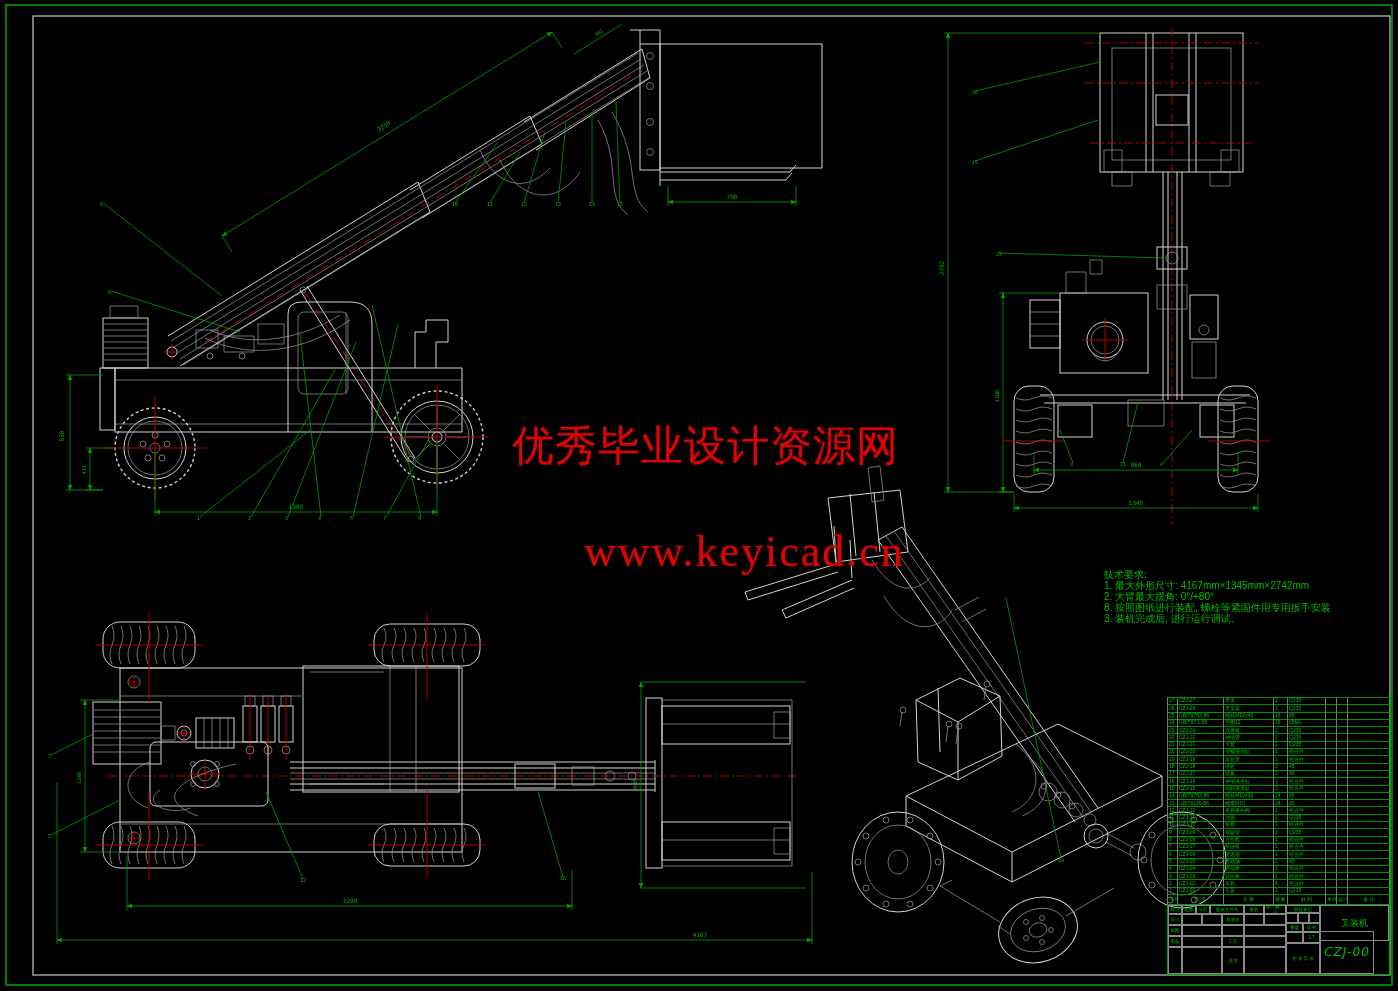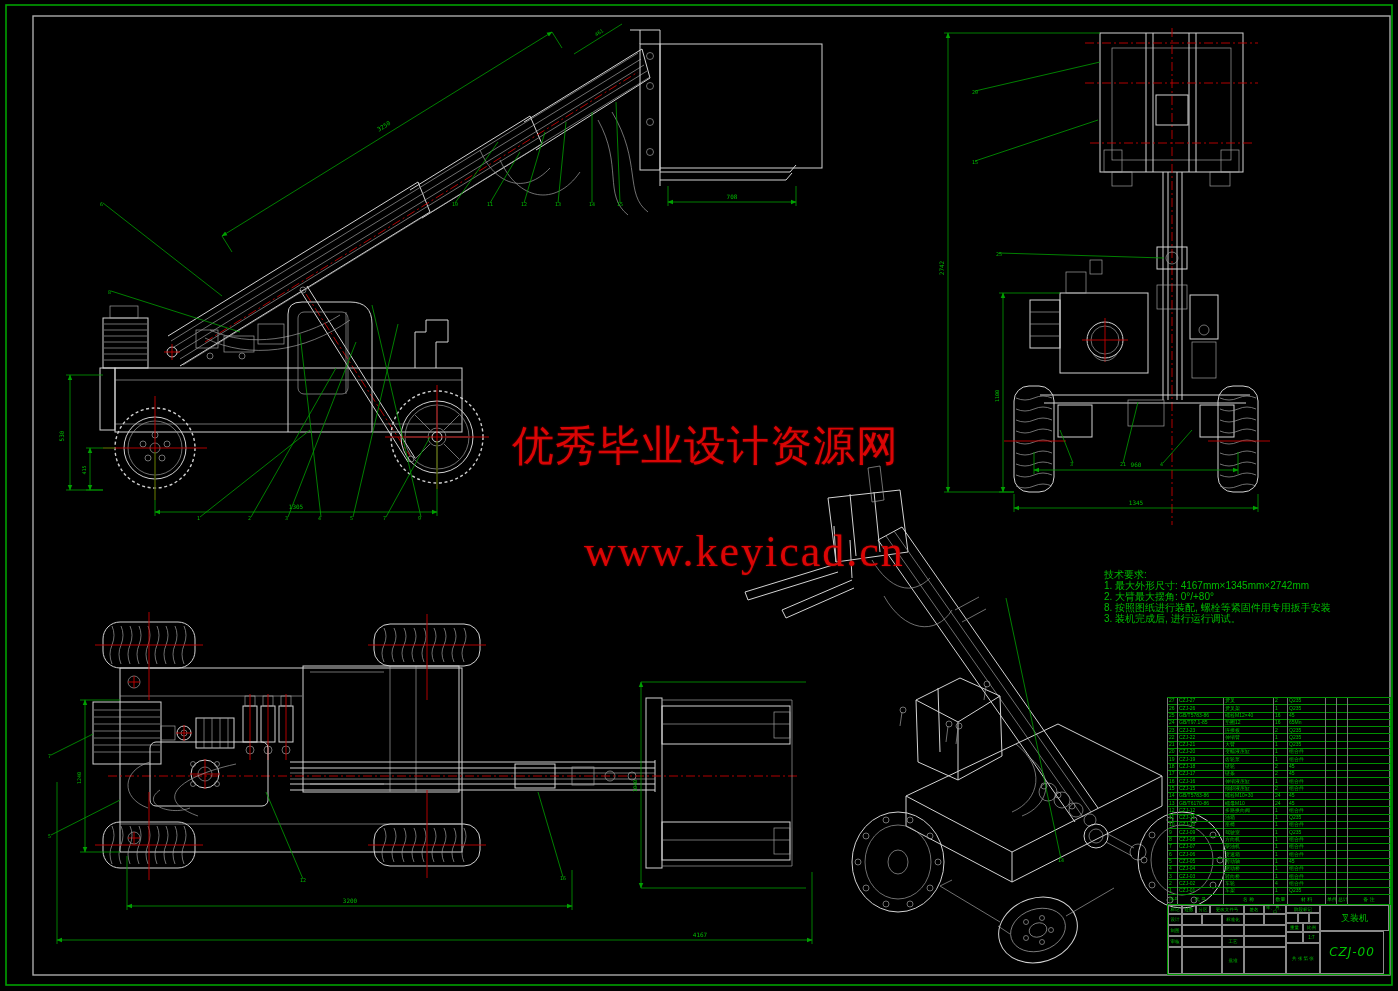"叉装机" div.c { height: 26px -> 36px }
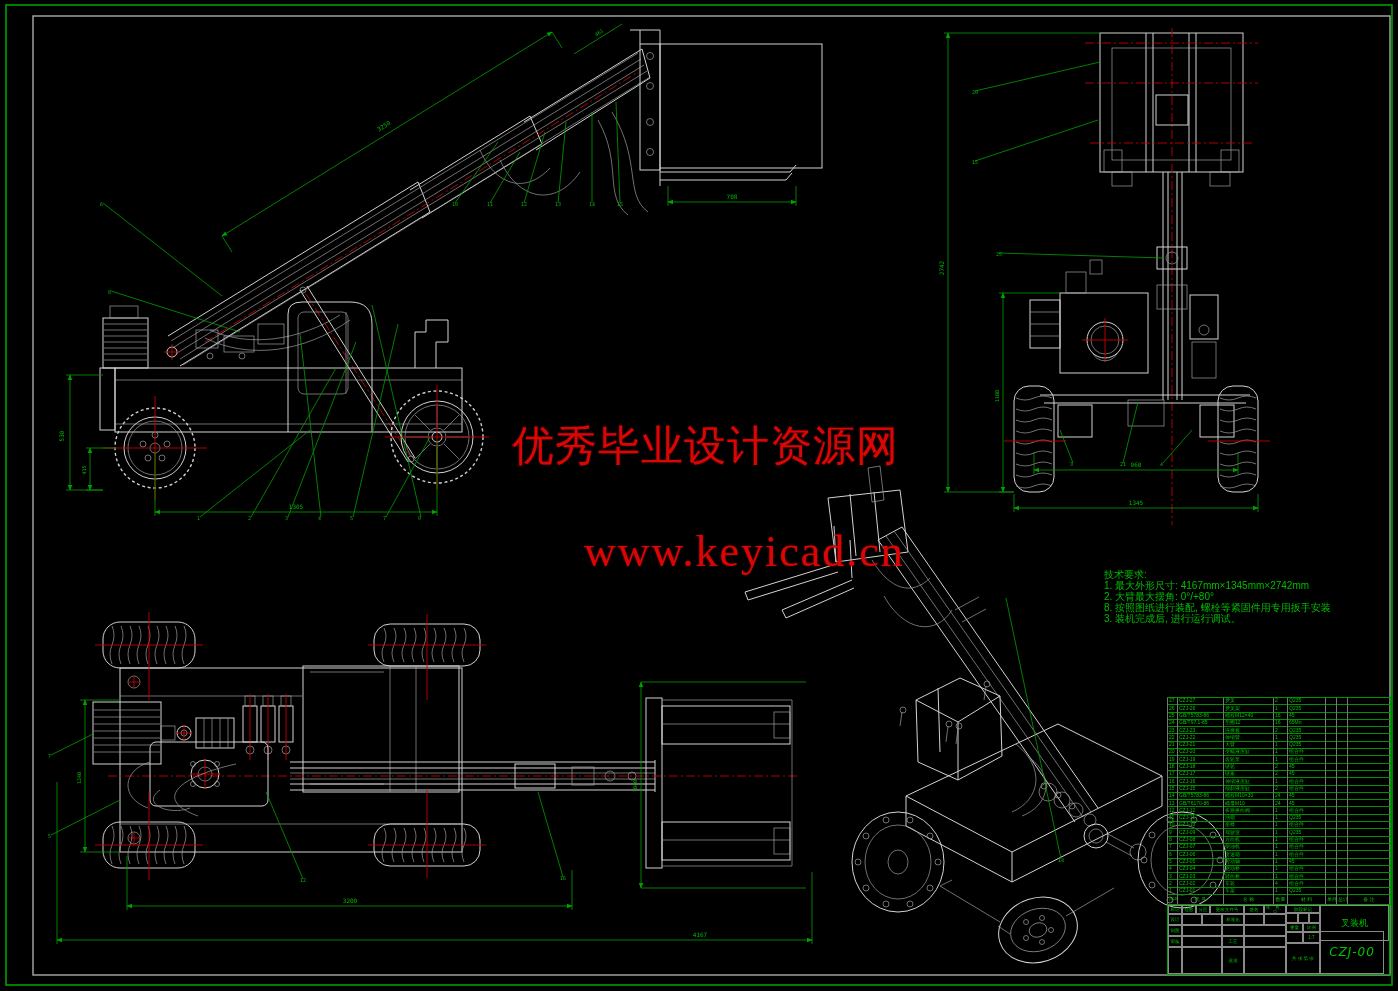"CZJ-00" div.c { width: 64px -> 54px }
